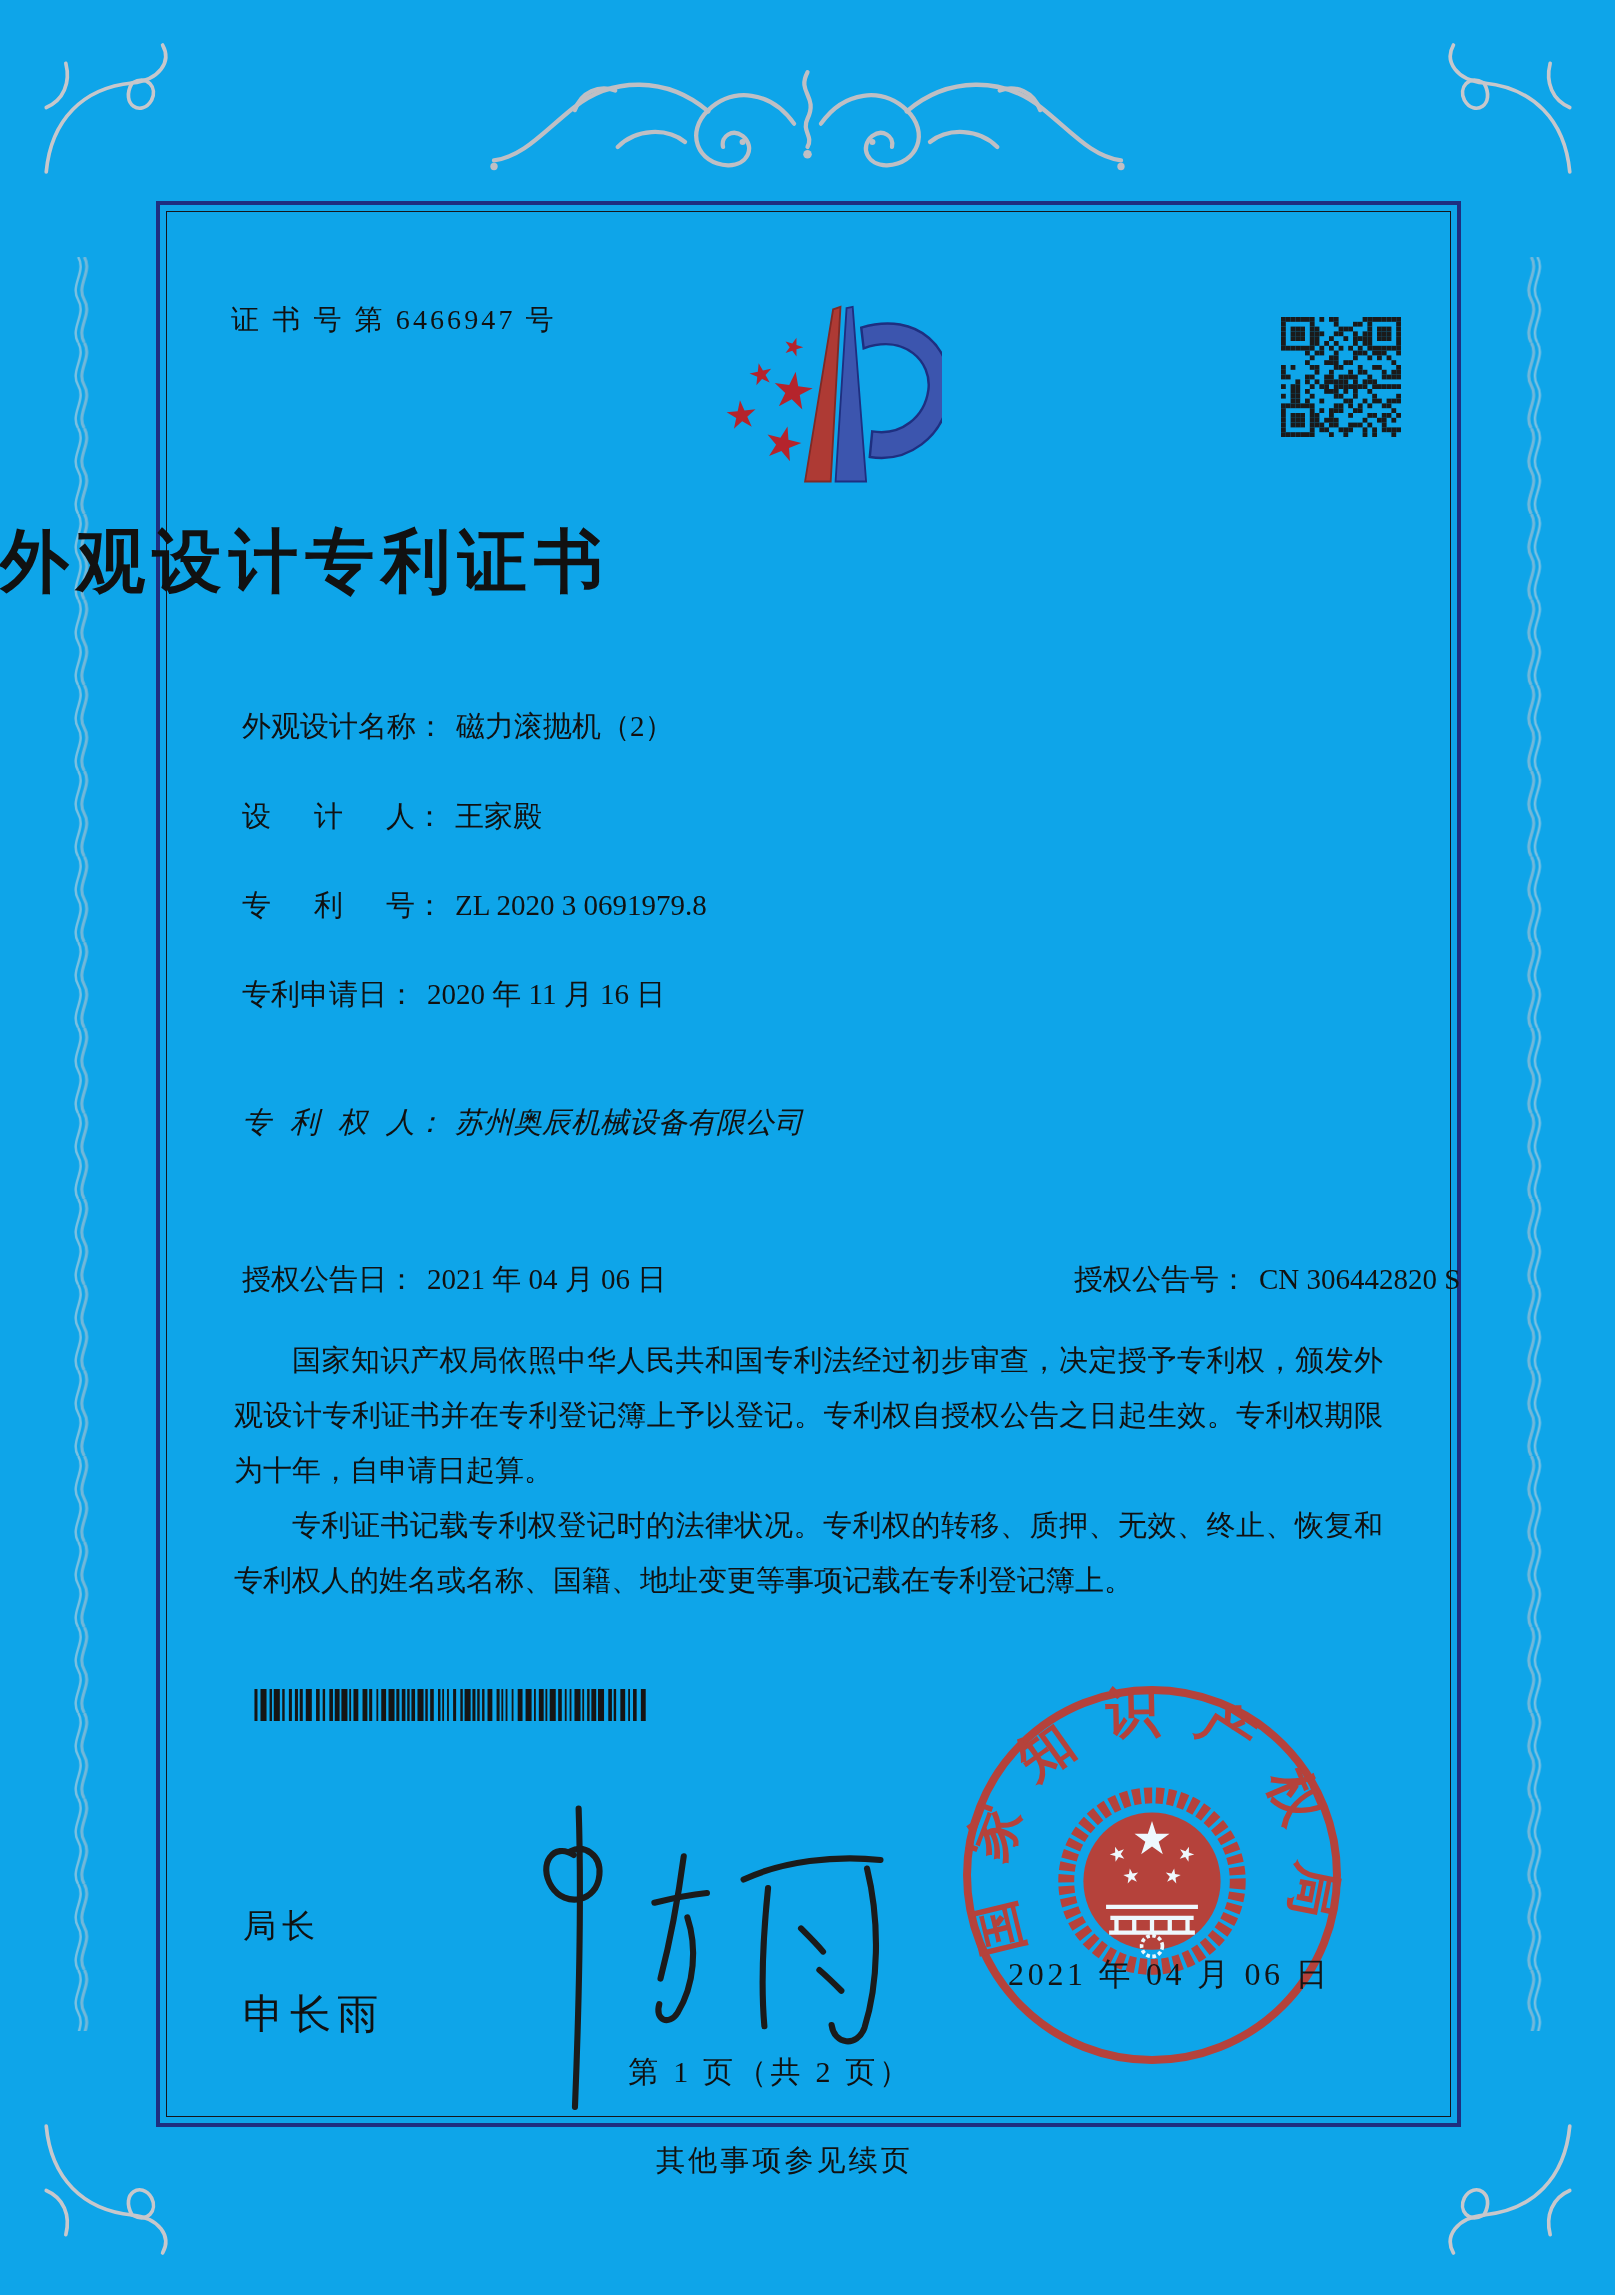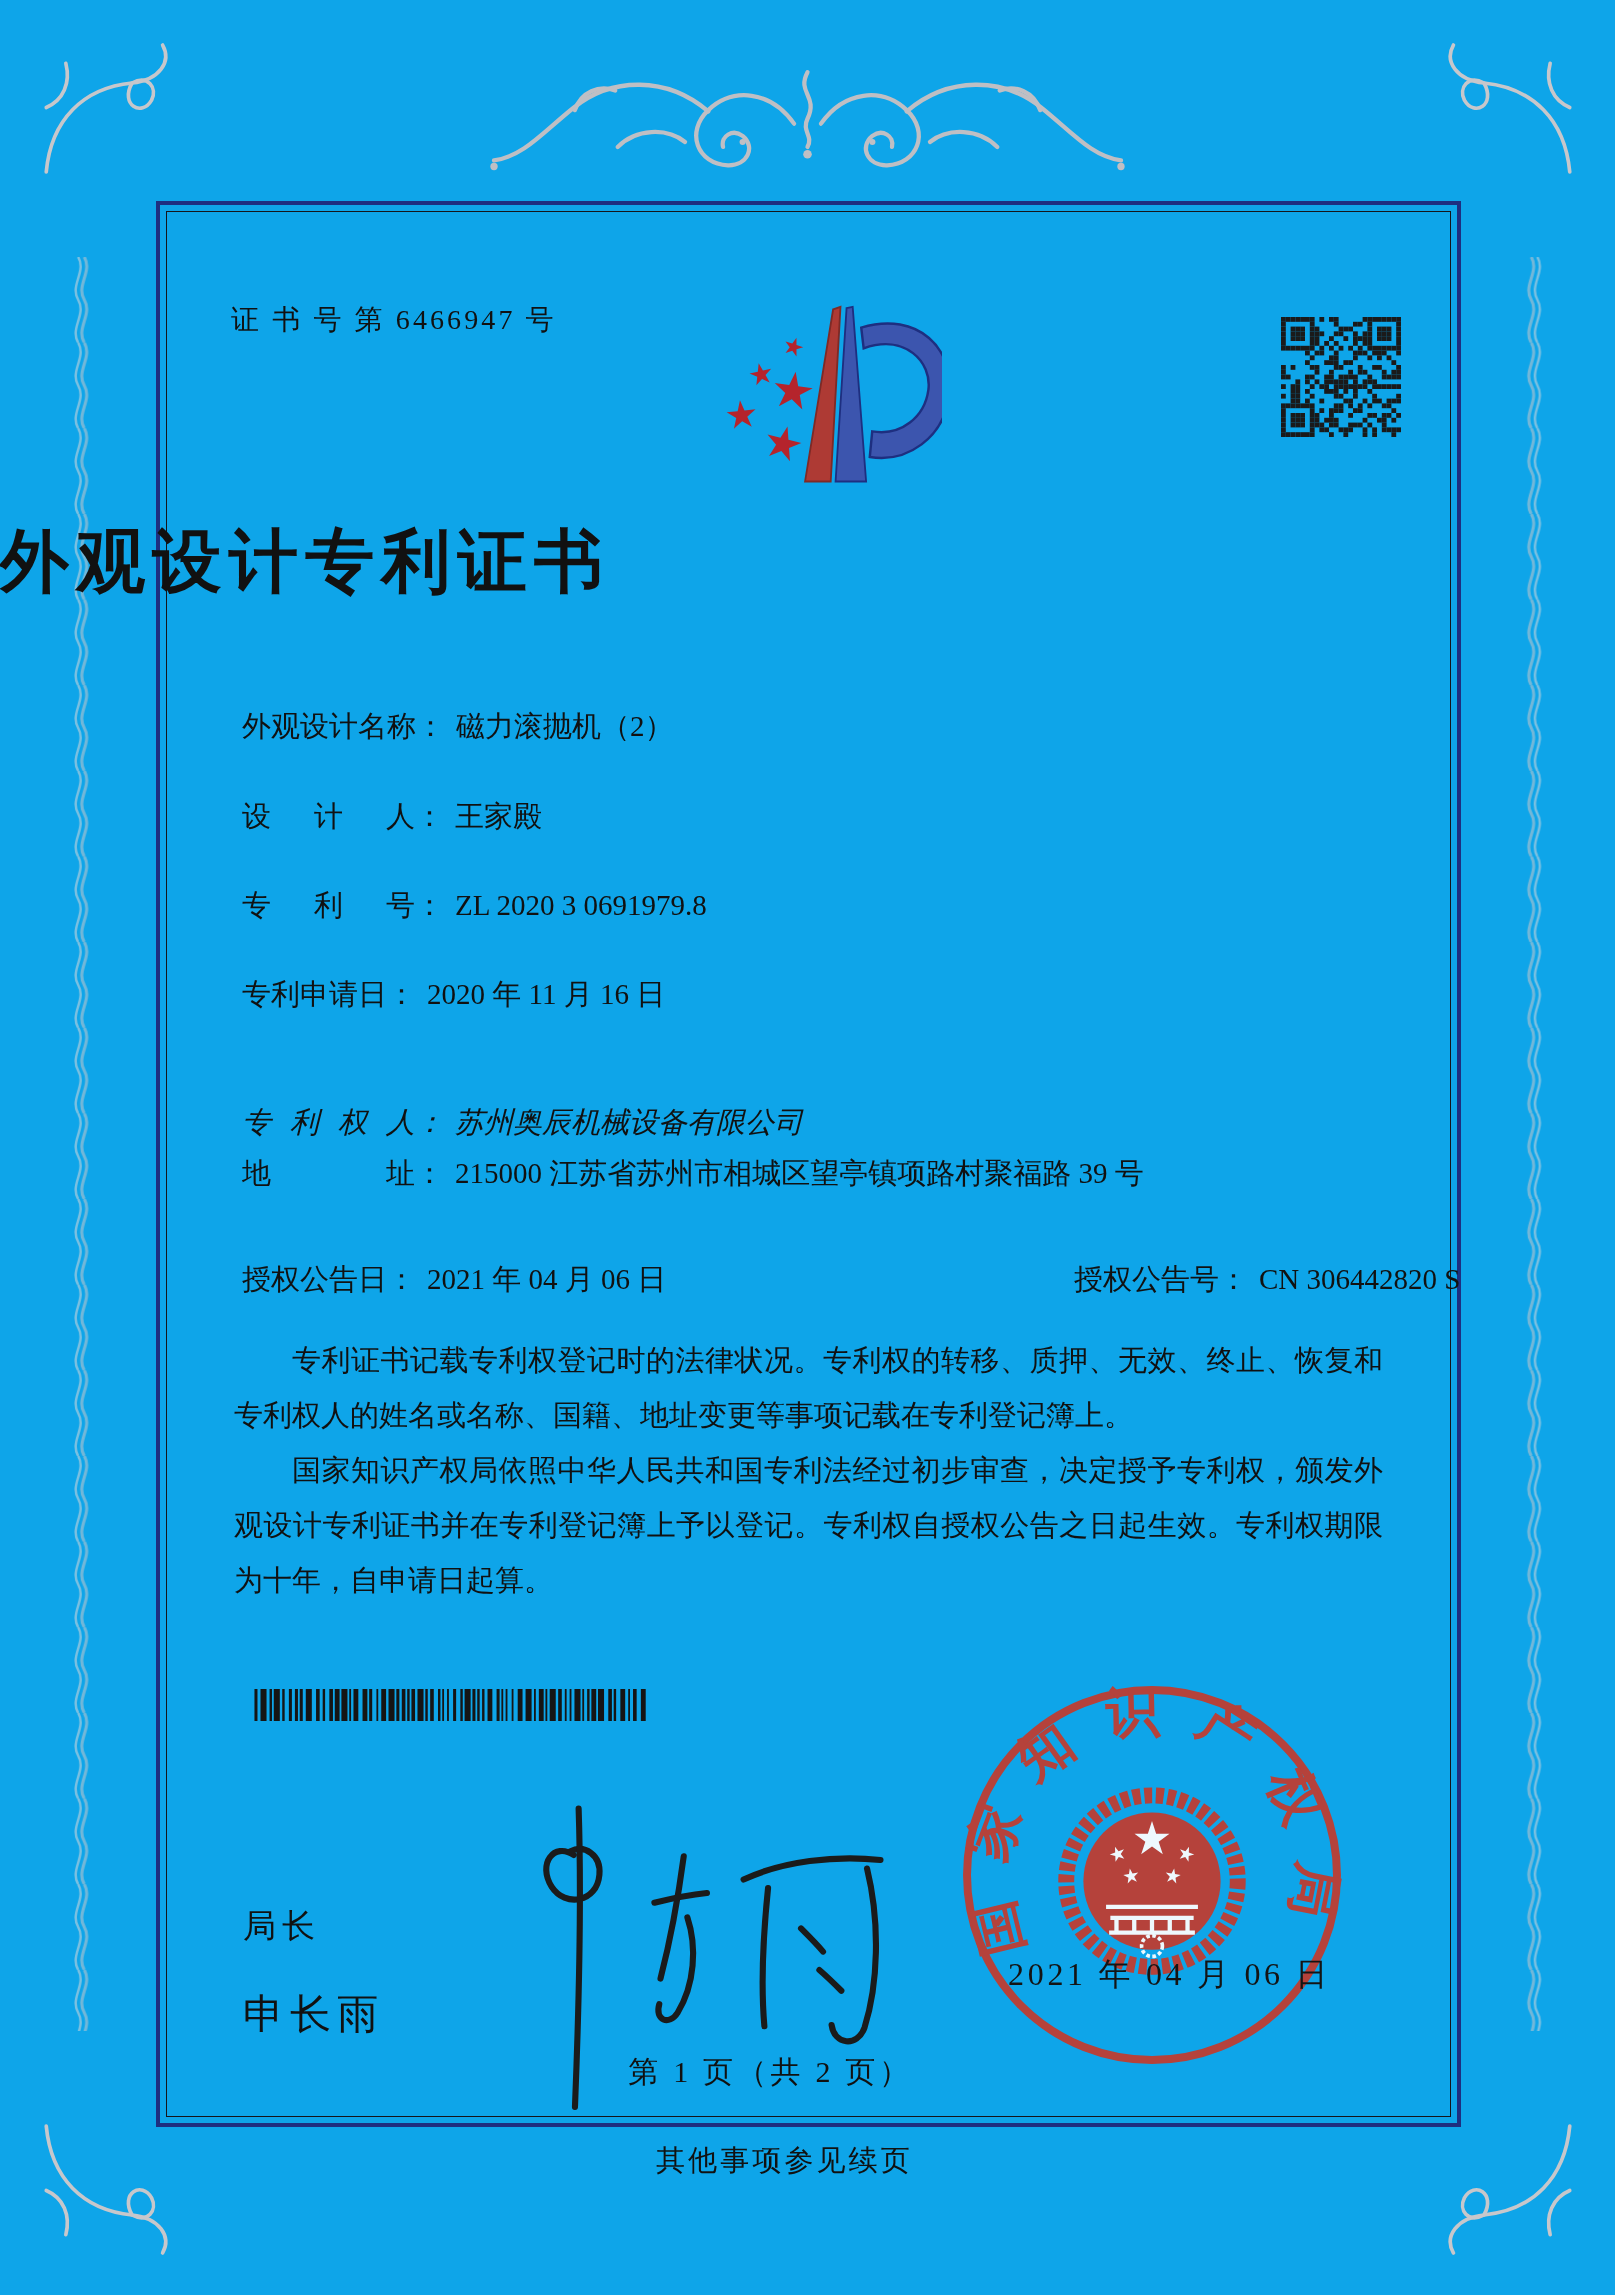"地址： 215000 江苏省苏州市相城区望亭镇项路村聚福路 39 号" div.field { html: <div> <span>地址</span><span>：</span><span>215000 江苏省苏州市相城区望亭镇项路村聚福路 39 号</span> </div> -> none }
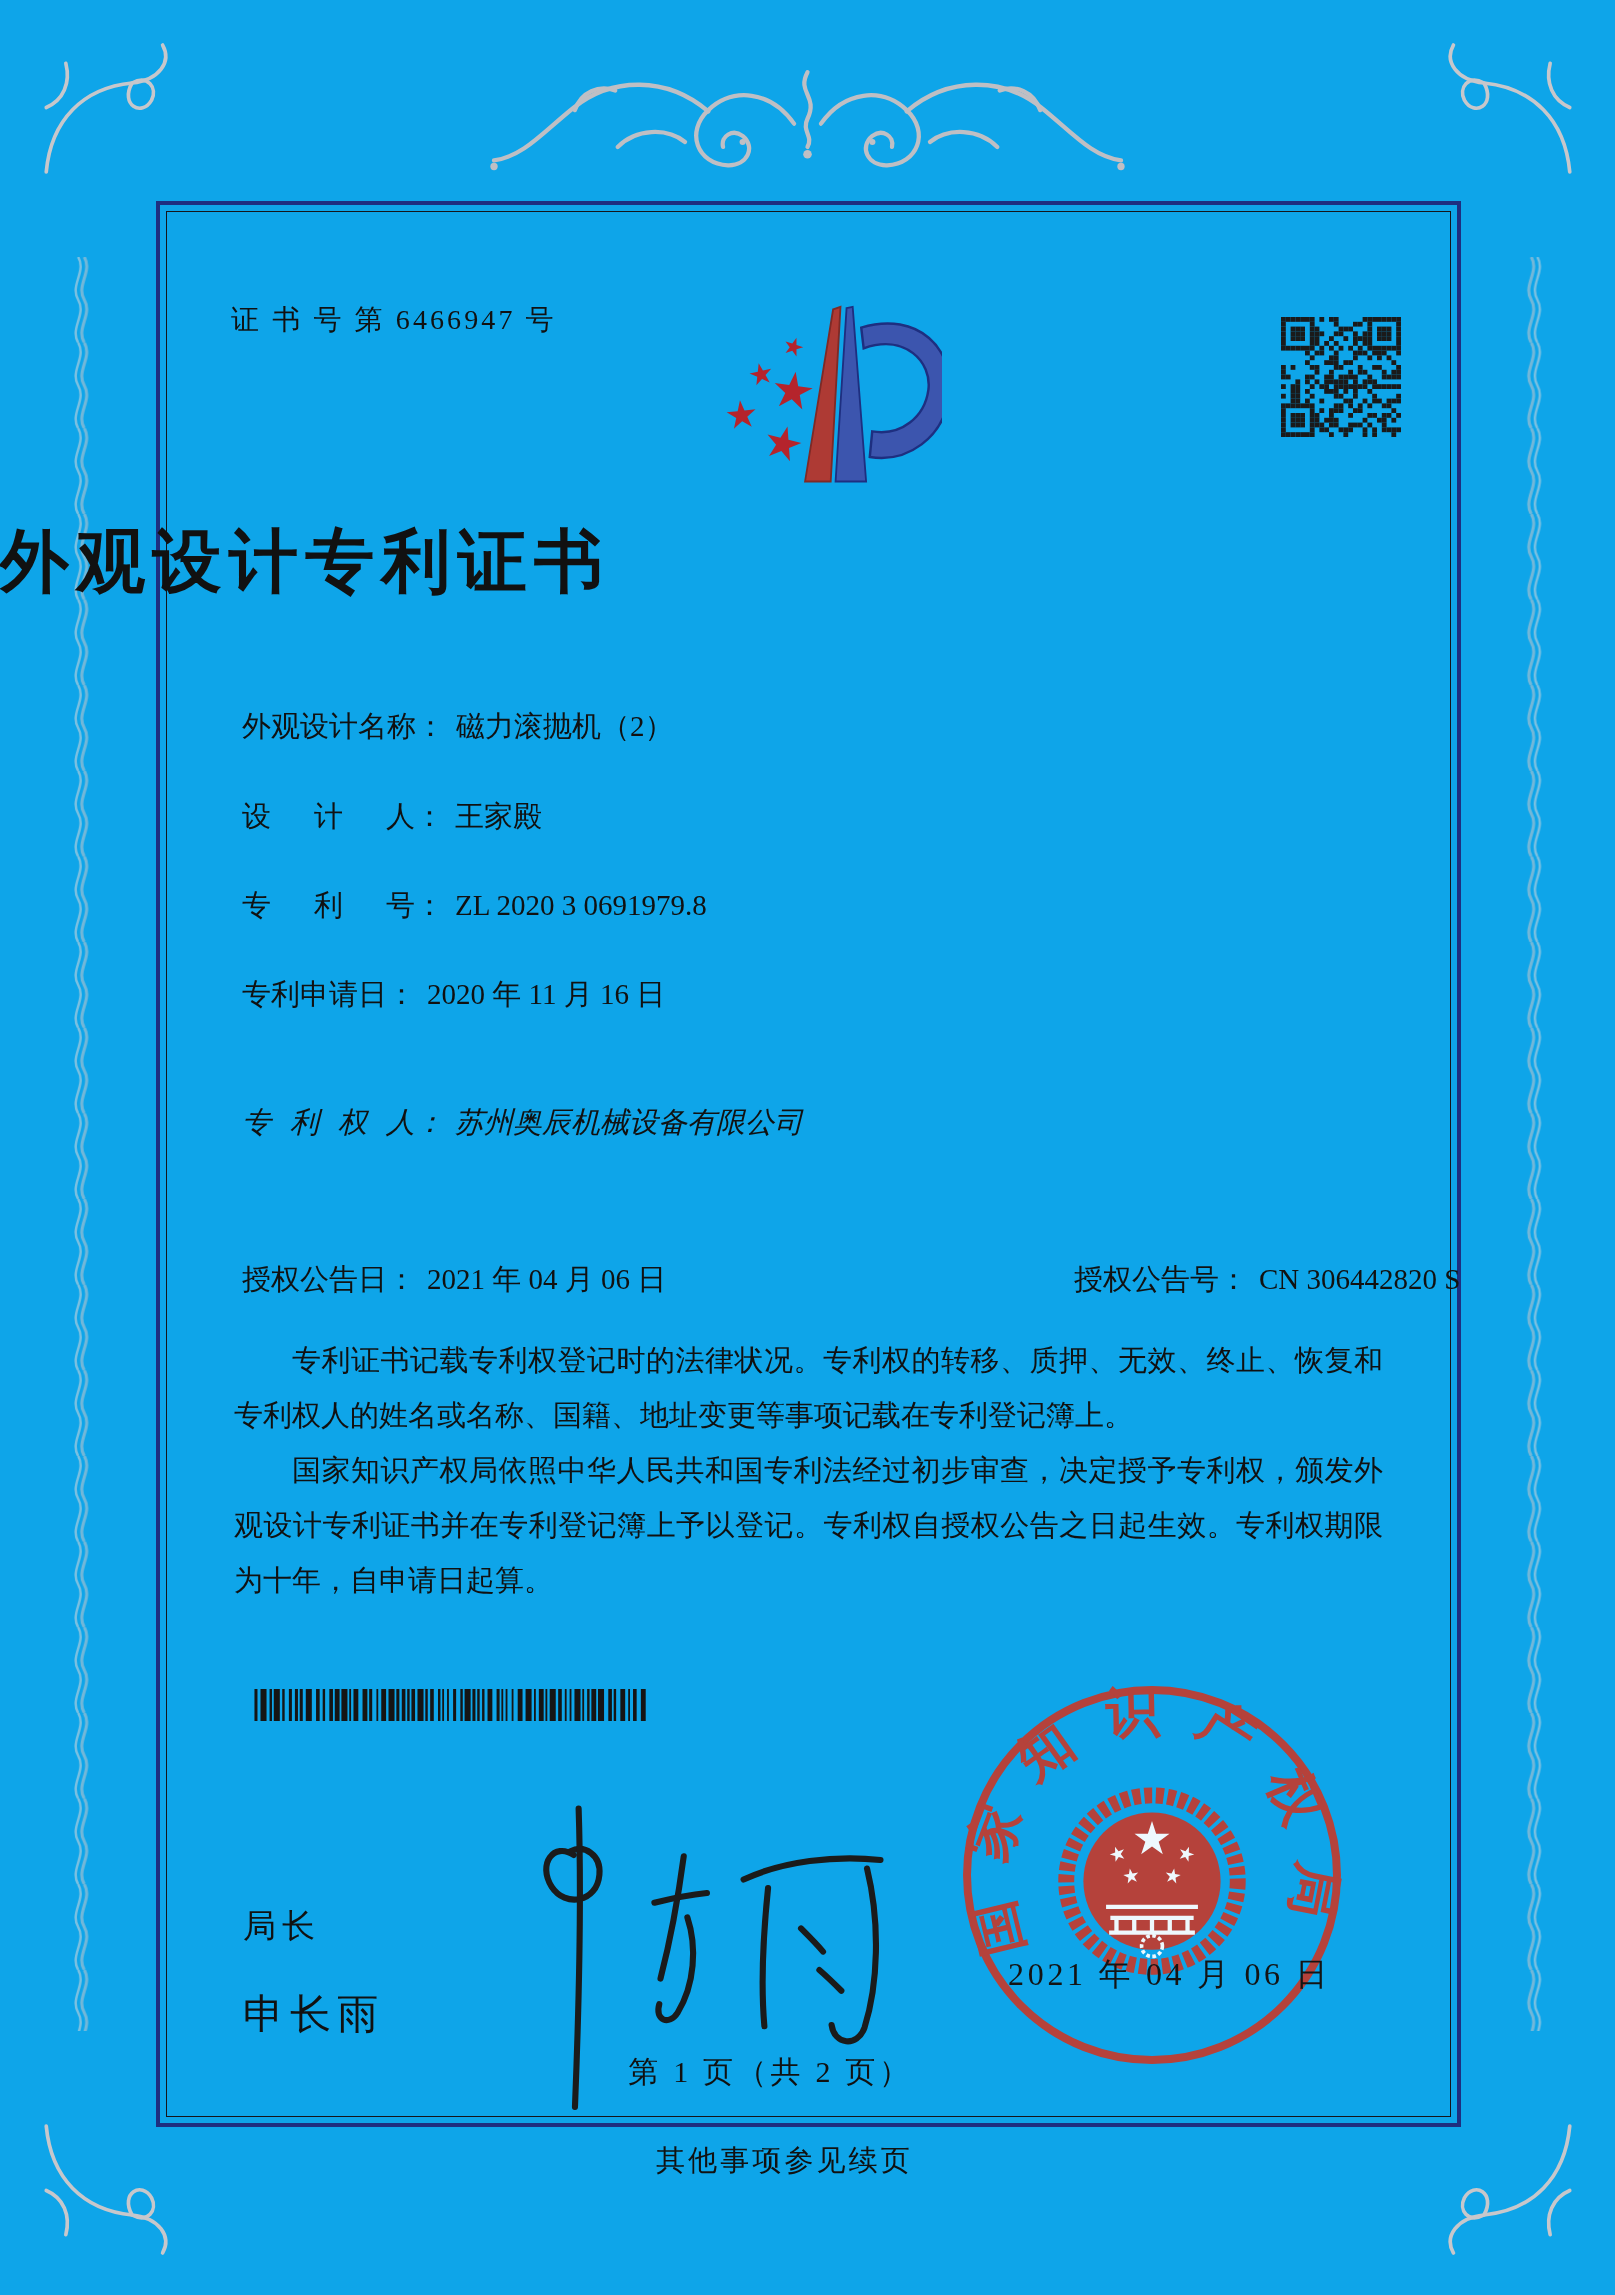"专利证书记载专利权登记时的法律状况。专利权的转移、质押、无效、终止、恢复和专利权" p { order: before "国家知识产权局依照中华人民共和国专利法经过初步审查，决定授予专利权，颁发外观设计" -> after "国家知识产权局依照中华人民共和国专利法经过初步审查，决定授予专利权，颁发外观设计" }
